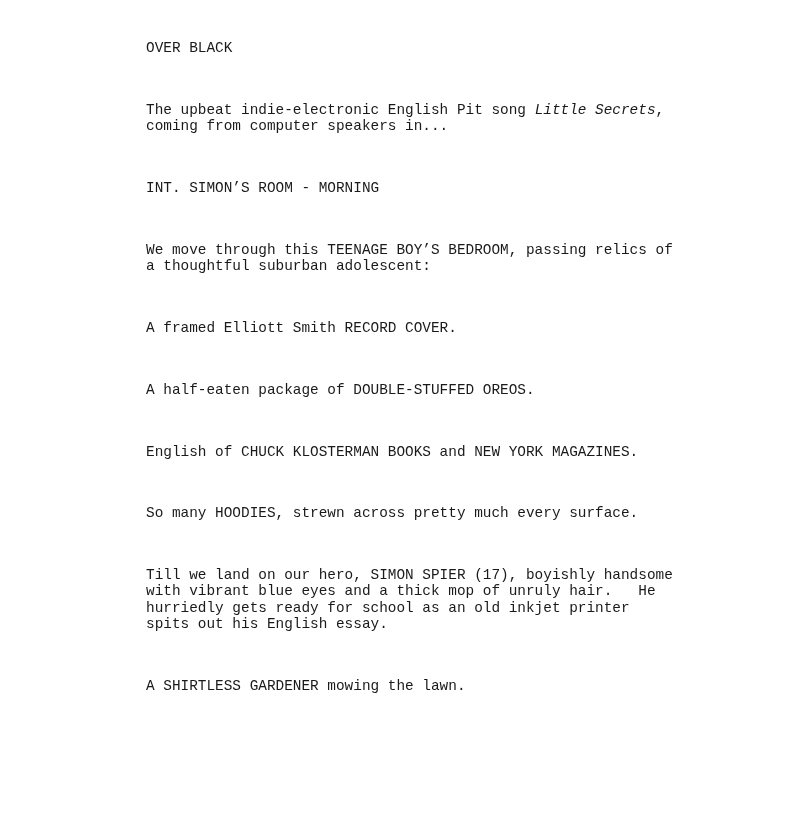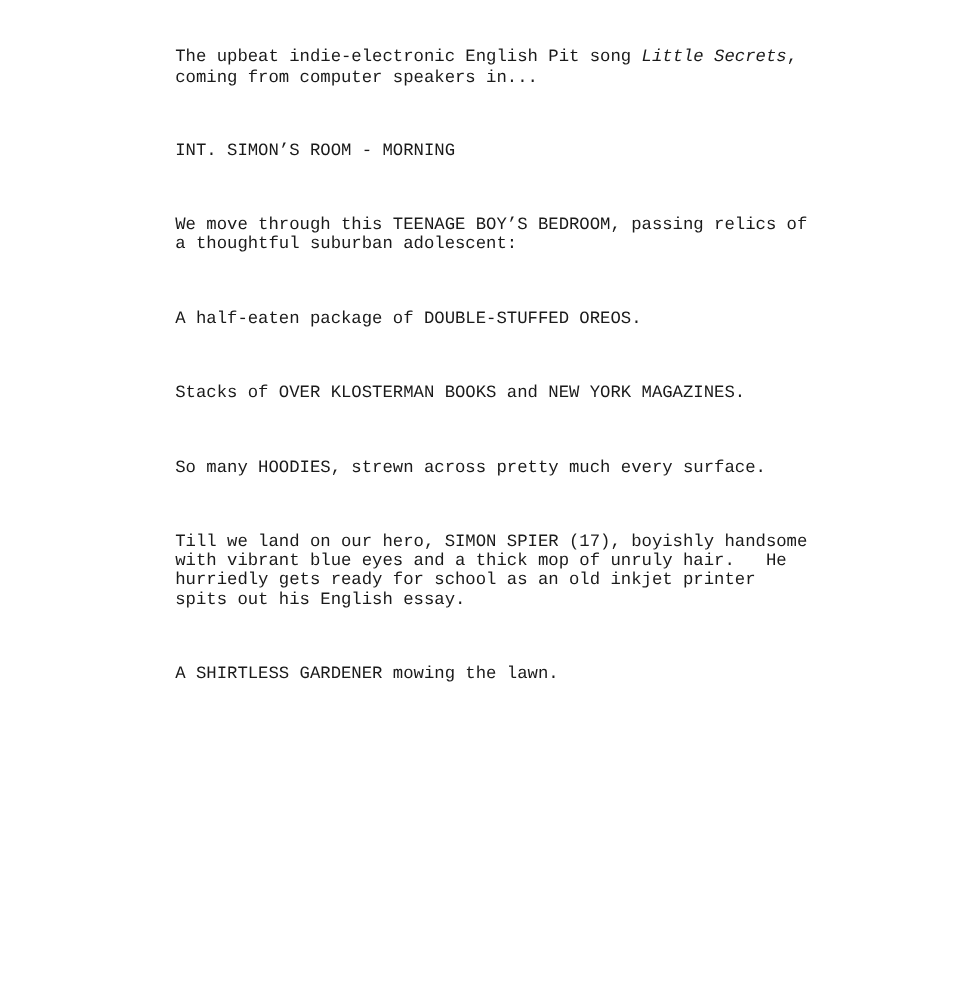"OVER BLACK" div.blk { html: none -> <div>OVER BLACK</div> }
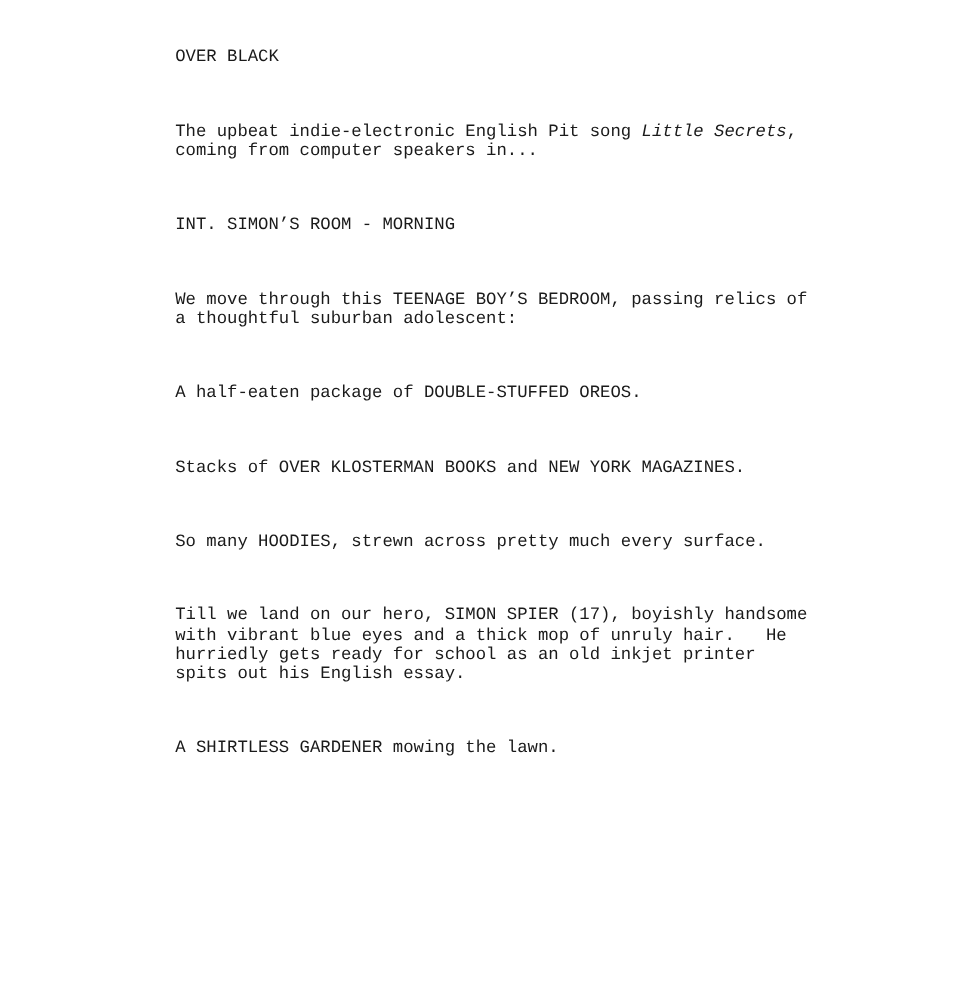"A framed Elliott Smith RECORD" div.blk { html: none -> <div>A framed Elliott Smith RECORD COVER.</div> }
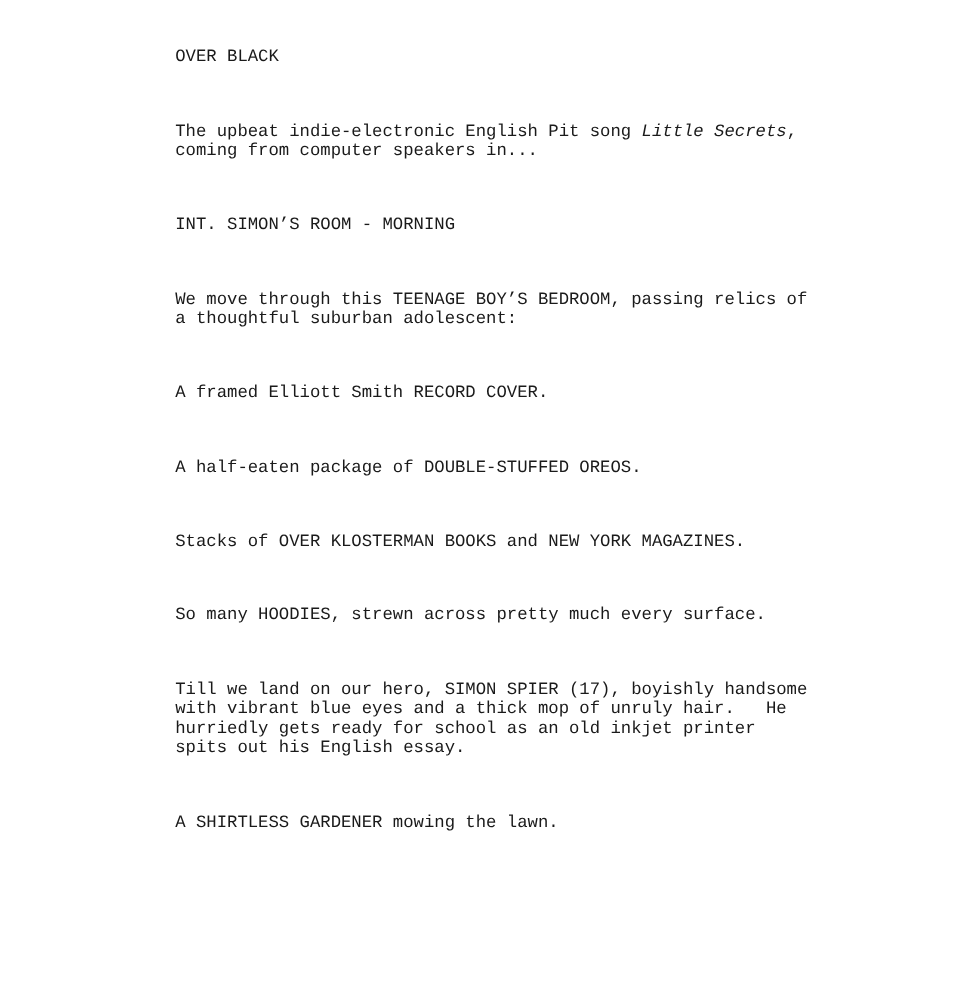"Stacks of OVER KLOSTERMAN BOOKS" div.blk { text: Stacks of OVER -> English of CHUCK }
